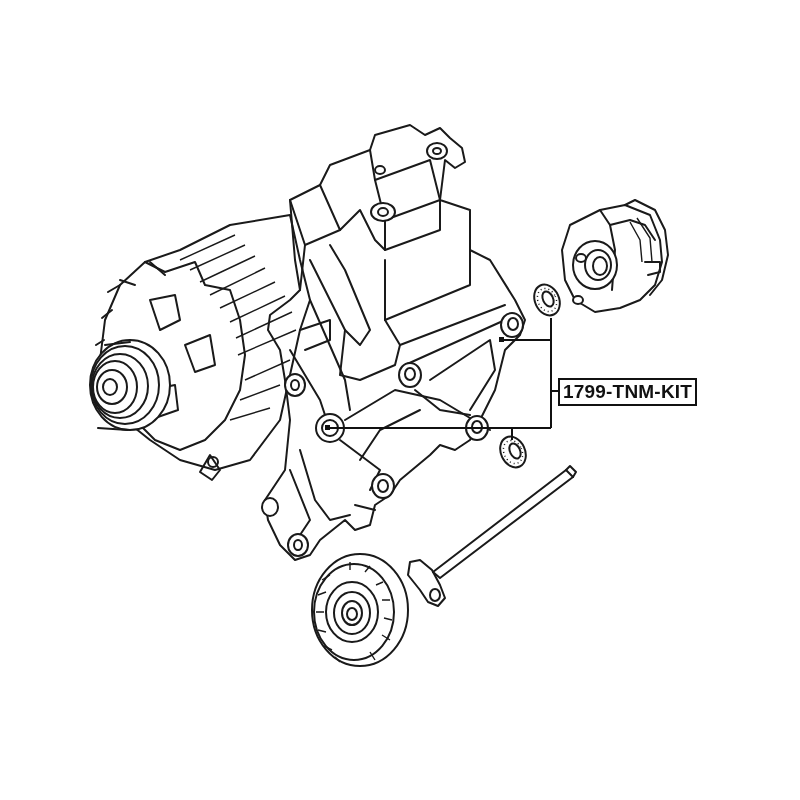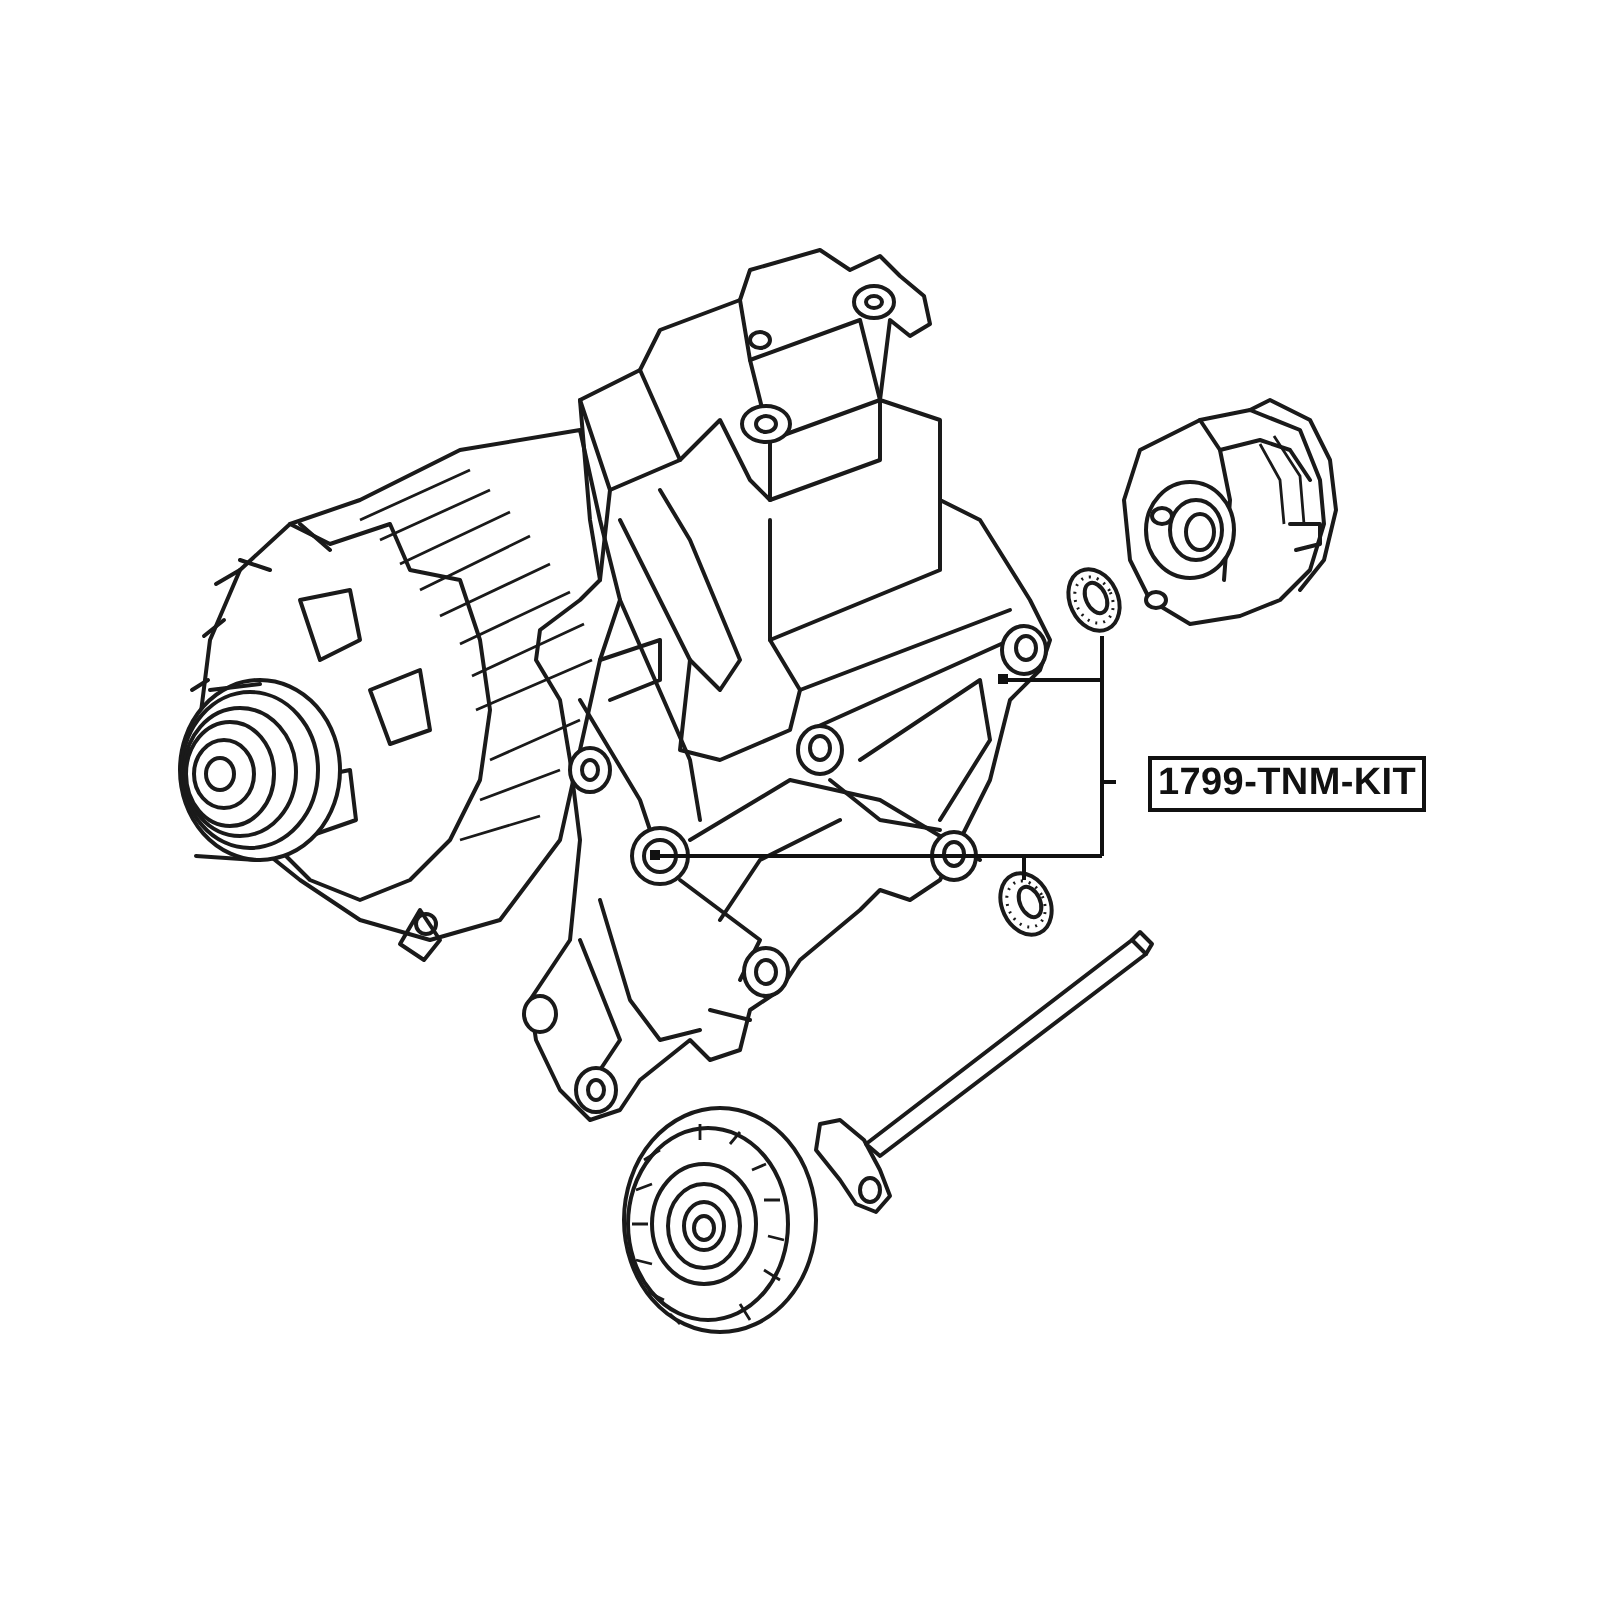"1799-TNM-KIT" .label-box { left: 574px -> 558px }
